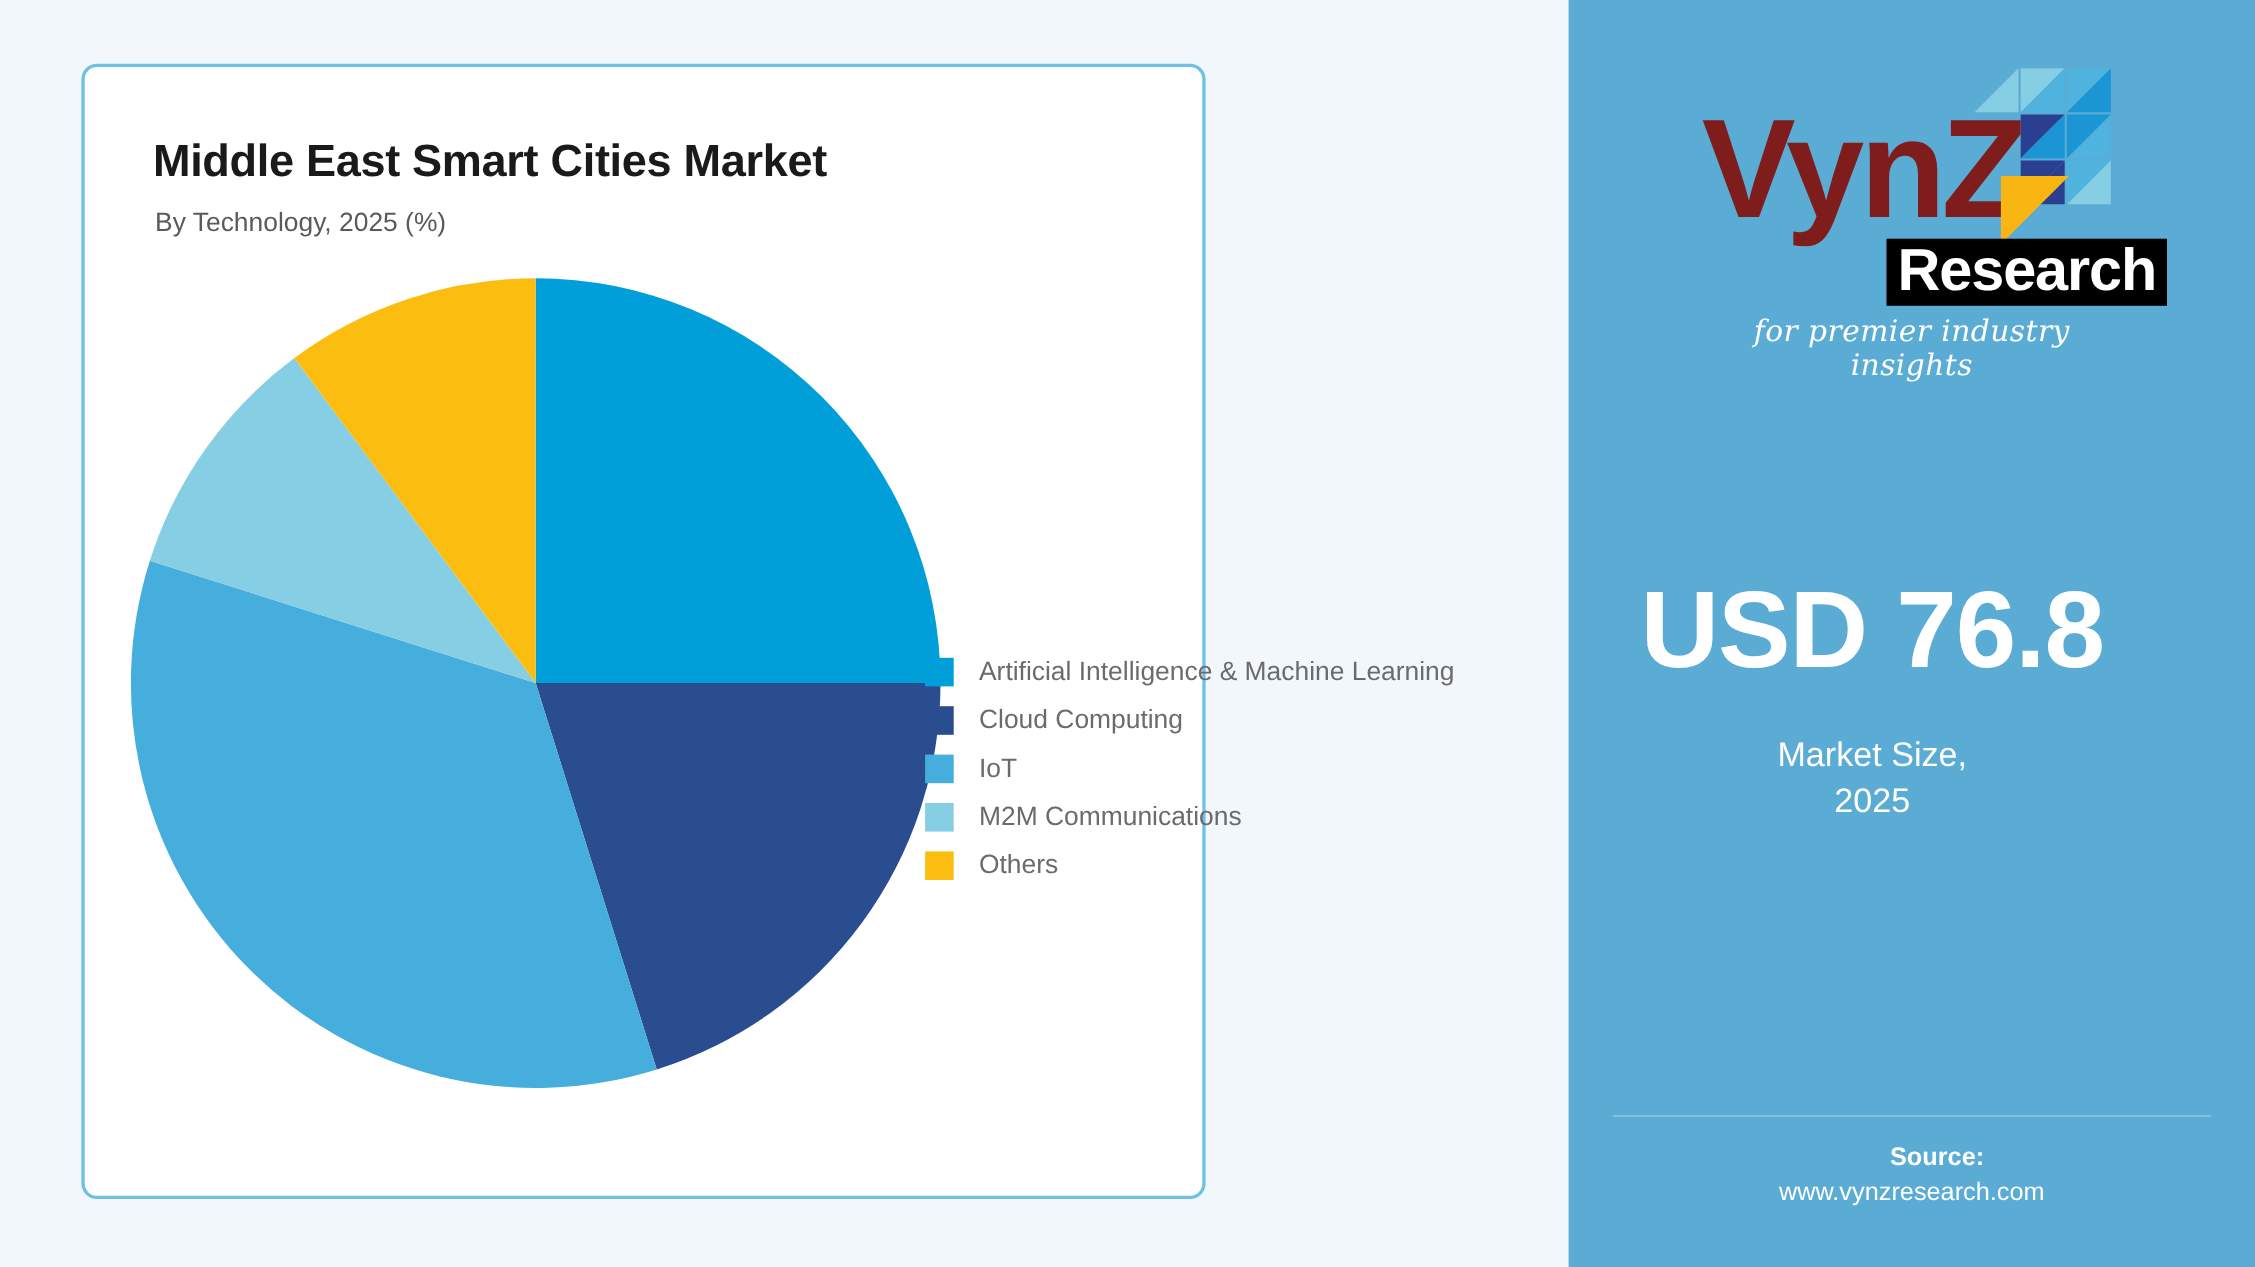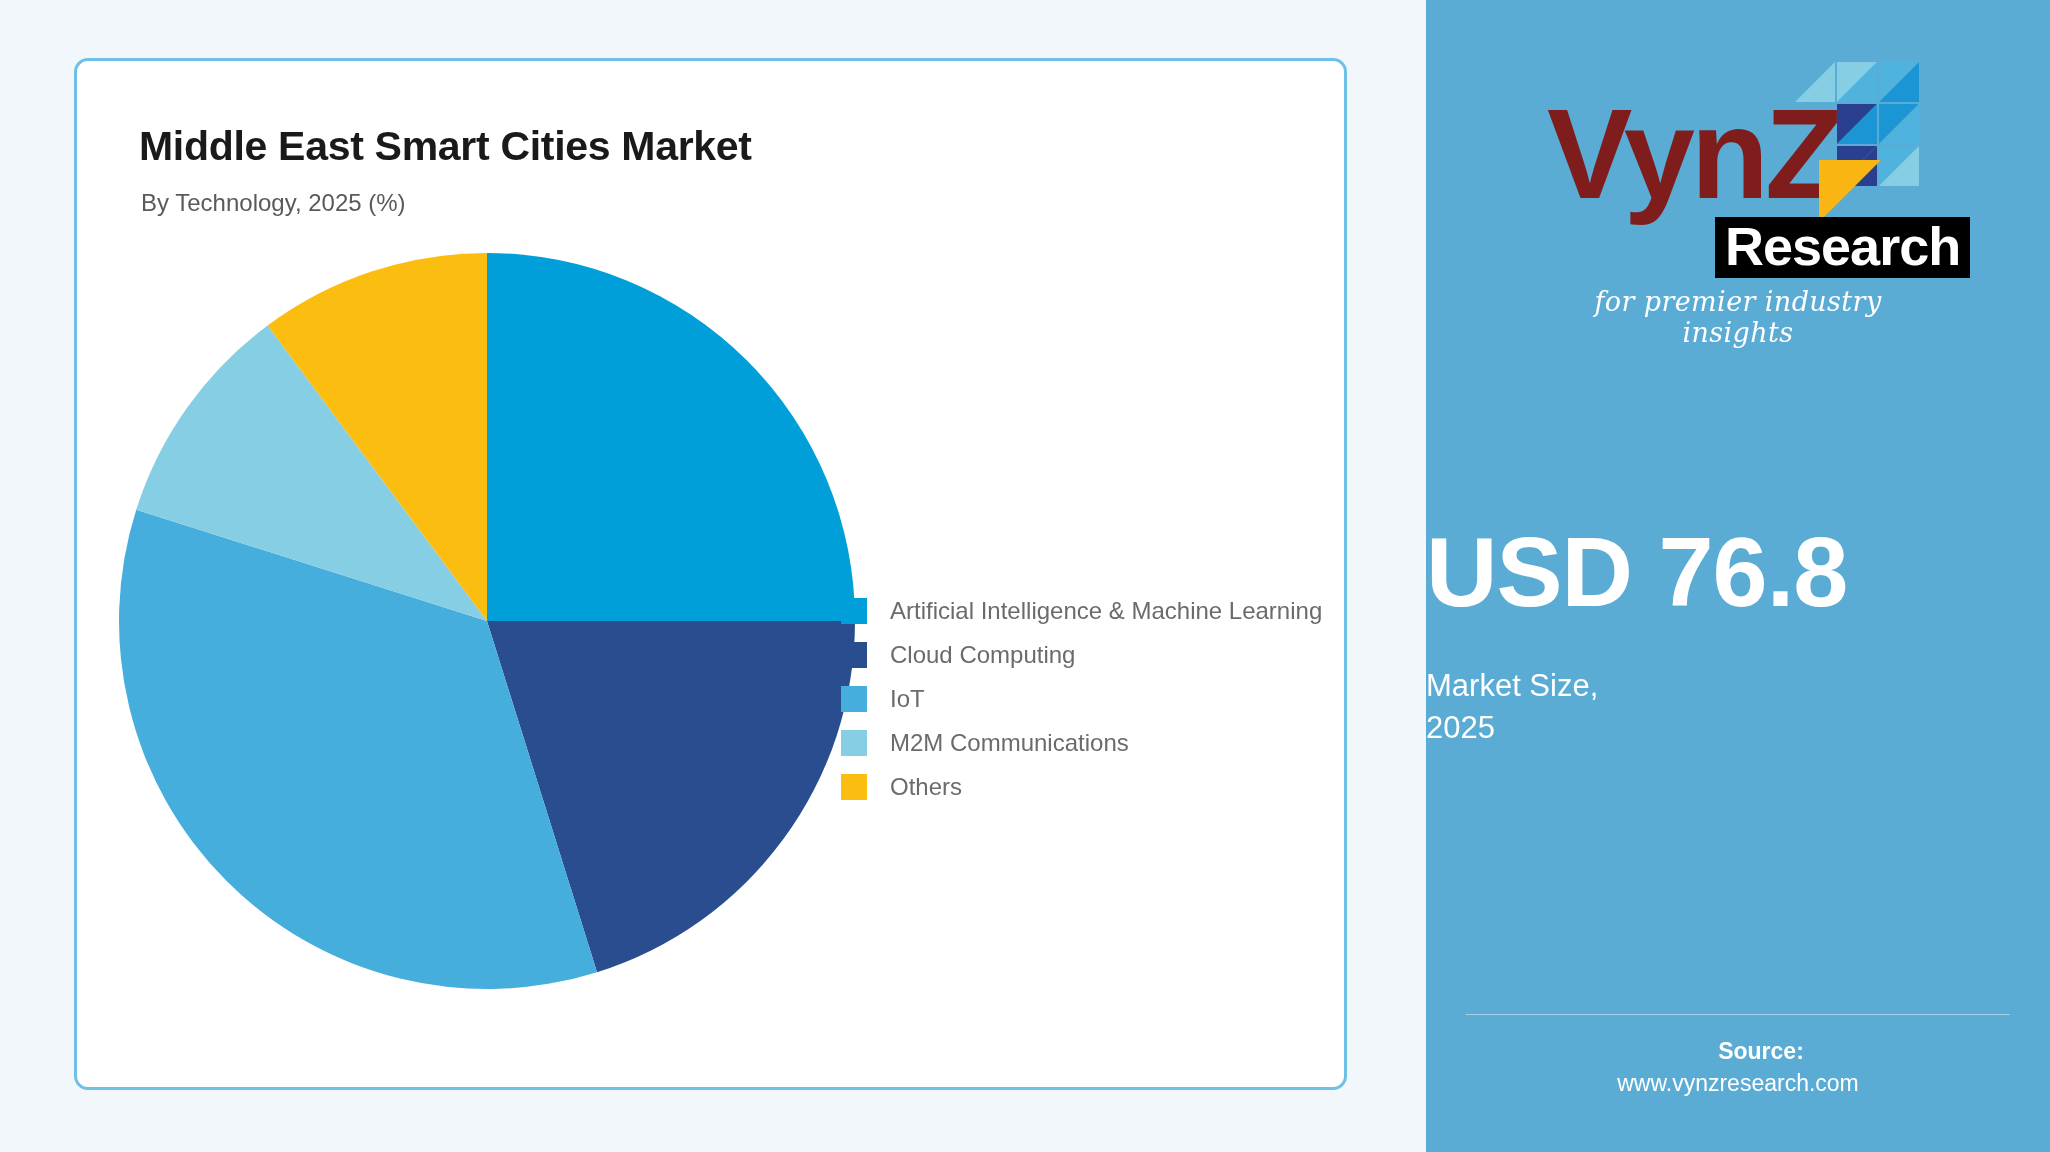"Middle East Smart Cities Market" .chart-card { width: 1273px -> 1022px }
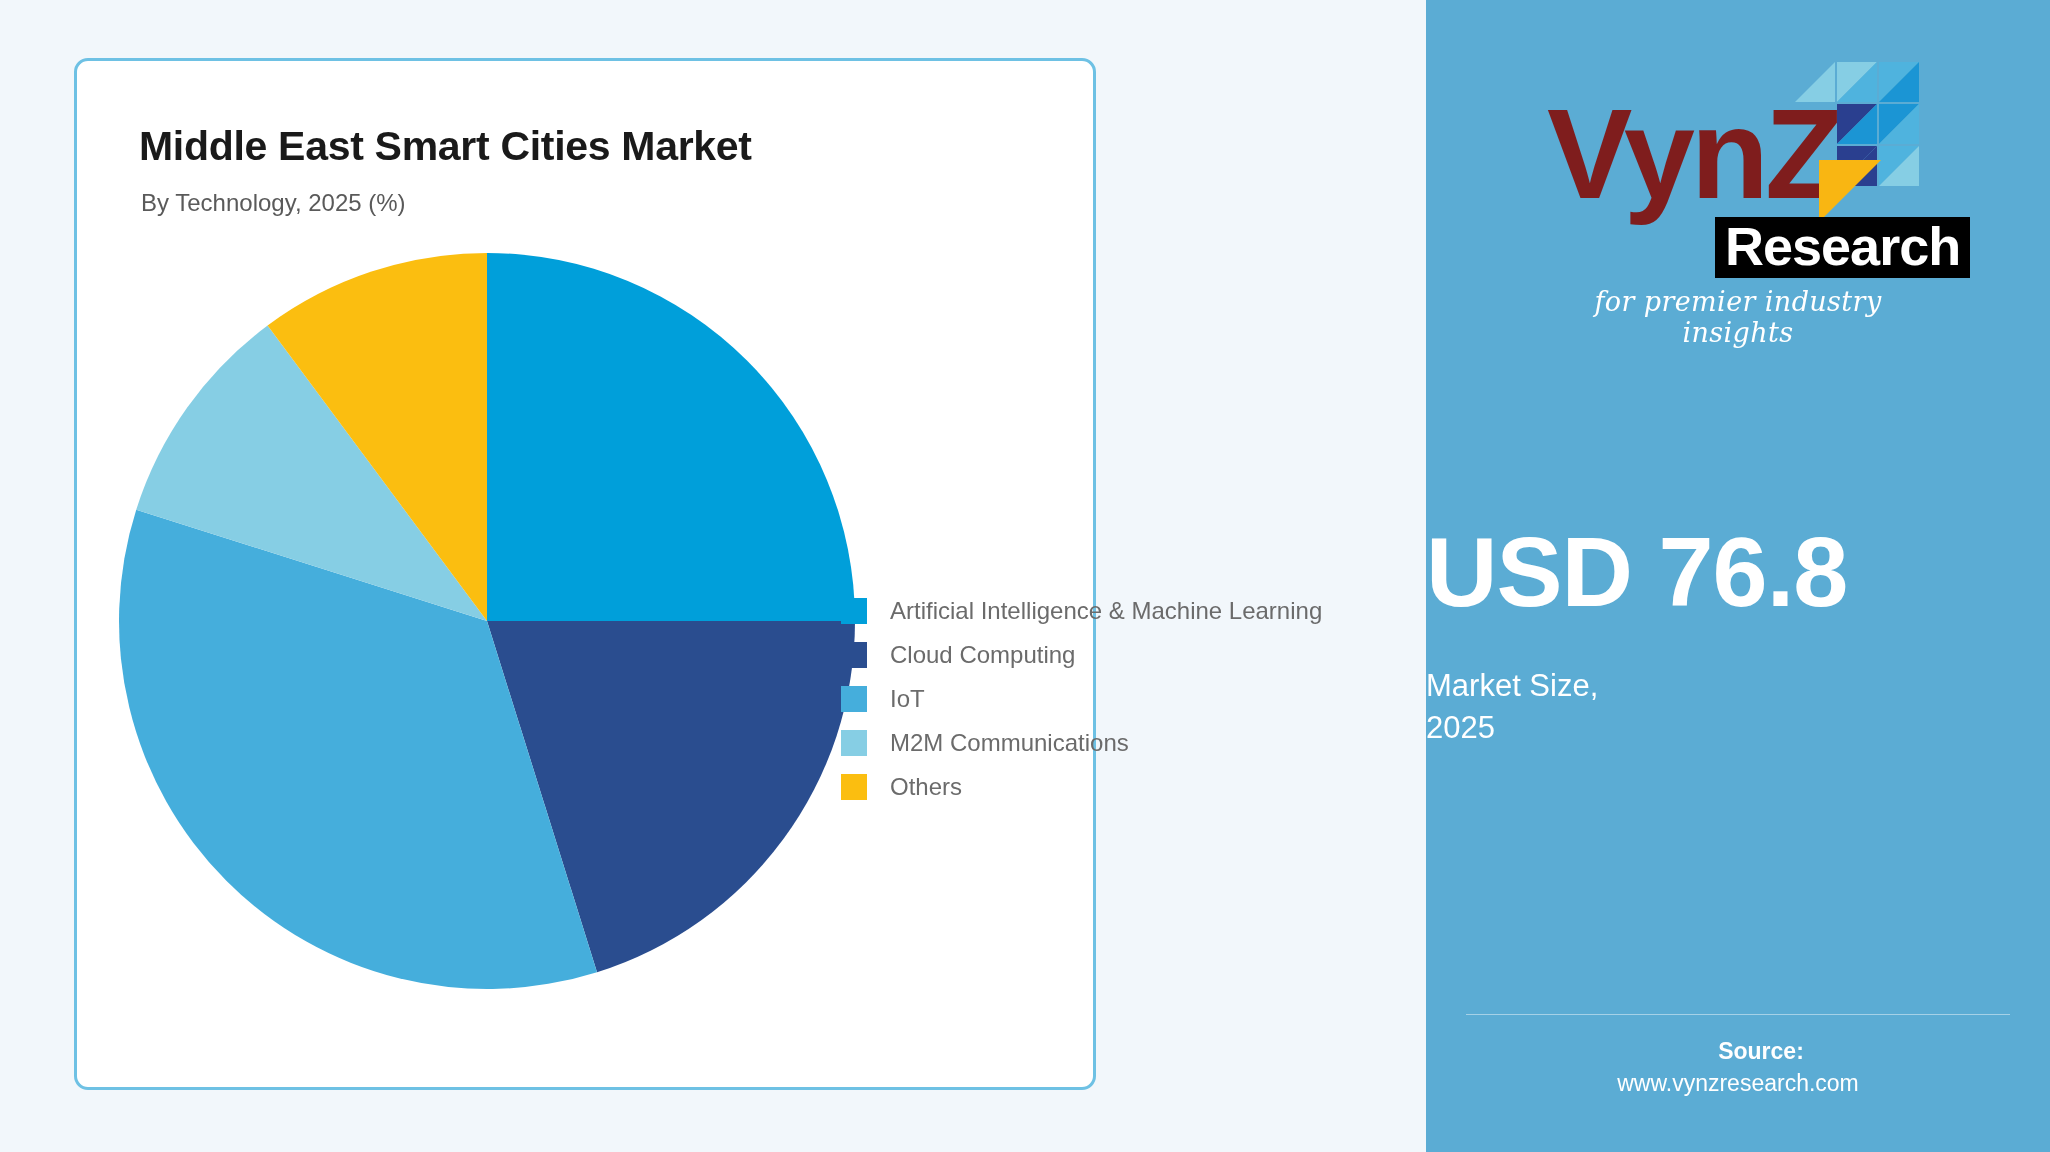"USD 76.8" .stat-block { text-align: left -> center }
